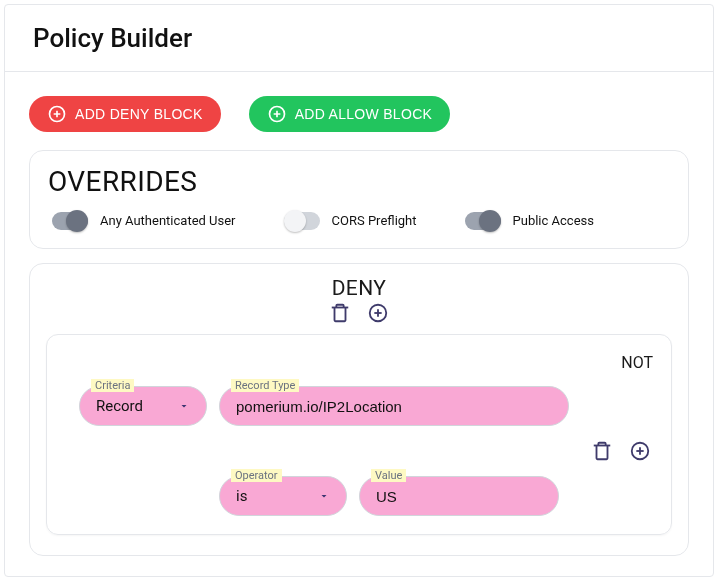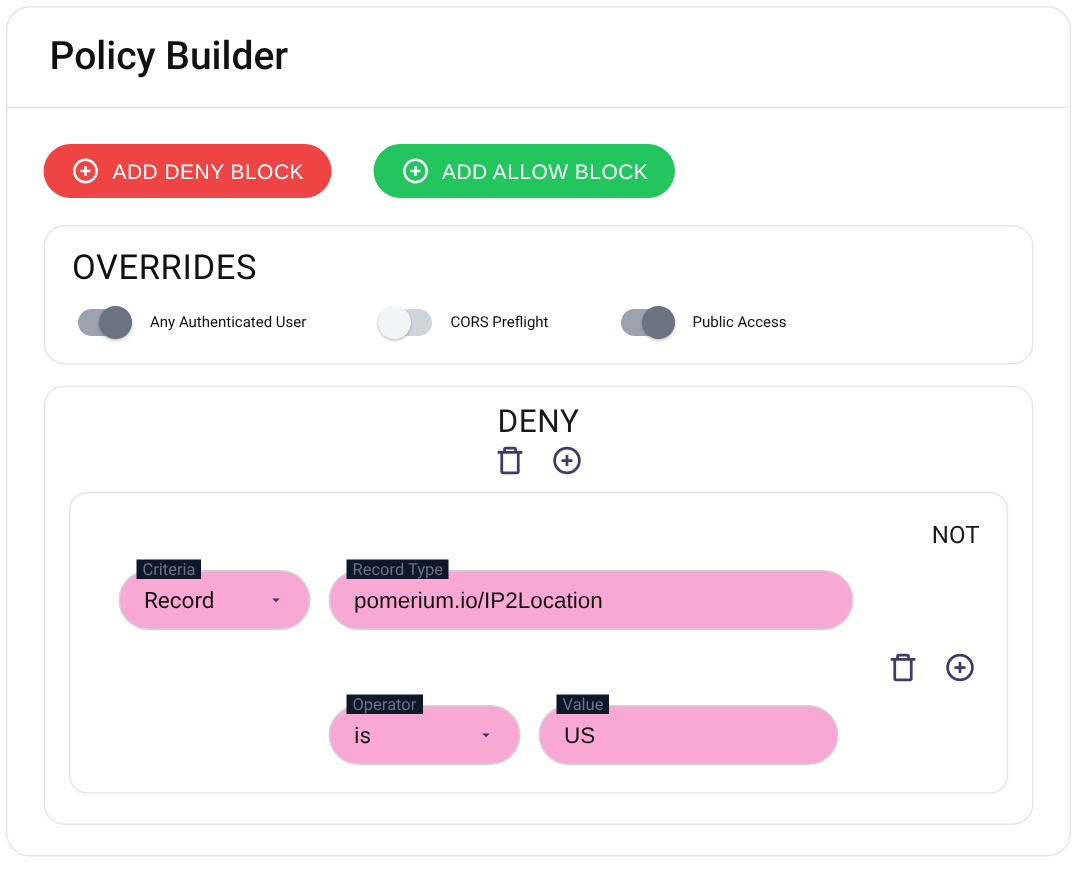"Policy Builder" .page { border-radius: 16px -> 4px }
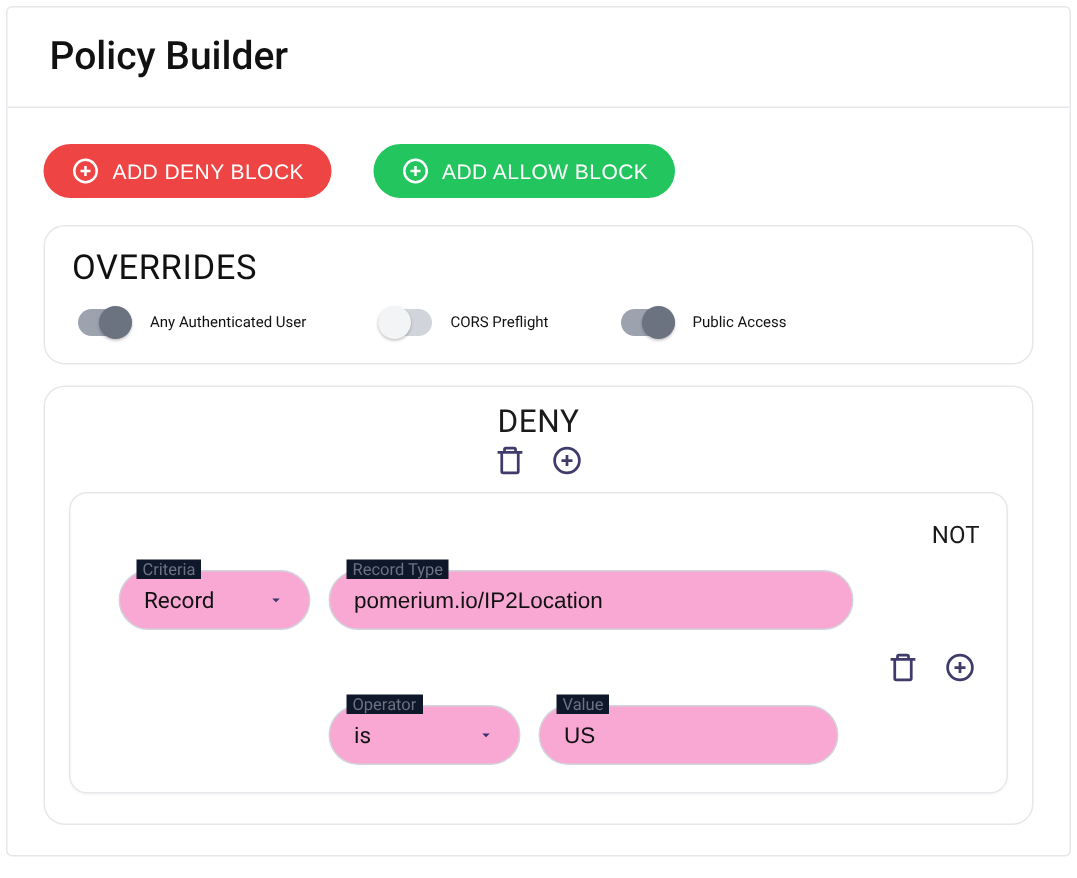"OVERRIDES" .card-title { font-size: 23px -> 28px }
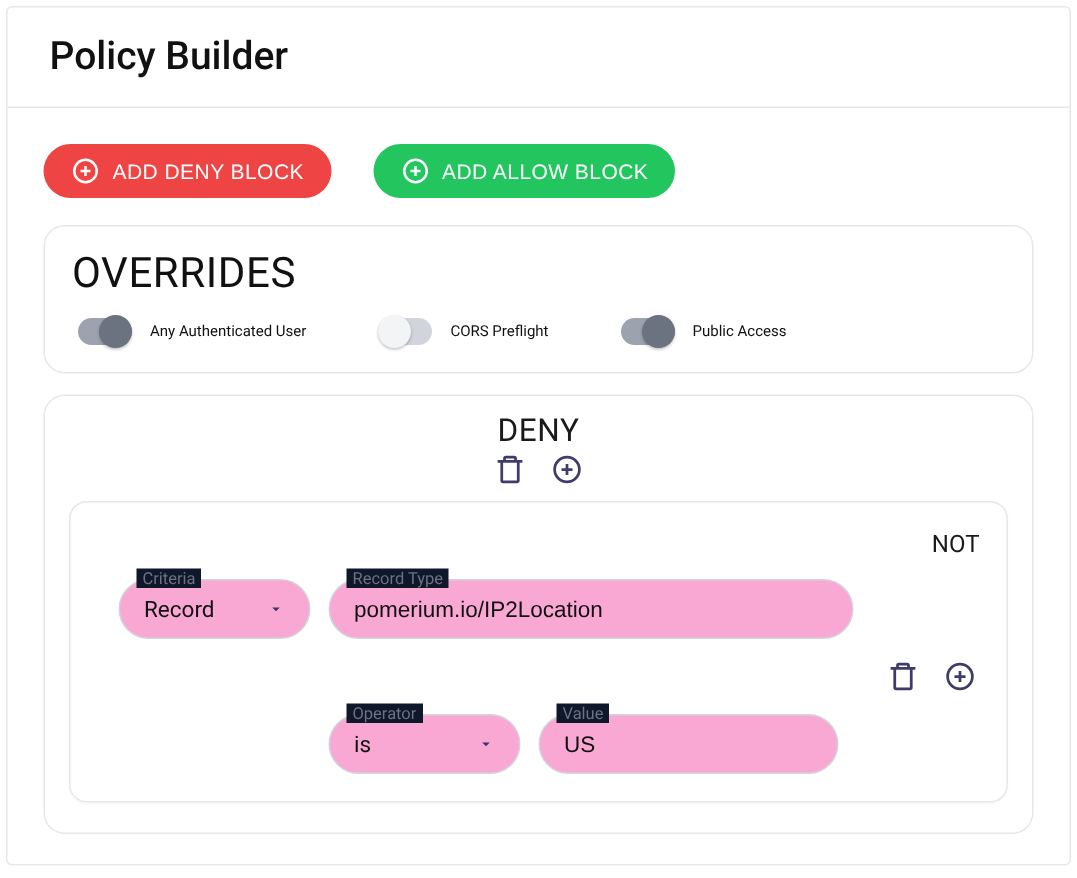"Any Authenticated User" .toggle-item { font-size: 10px -> 13px }
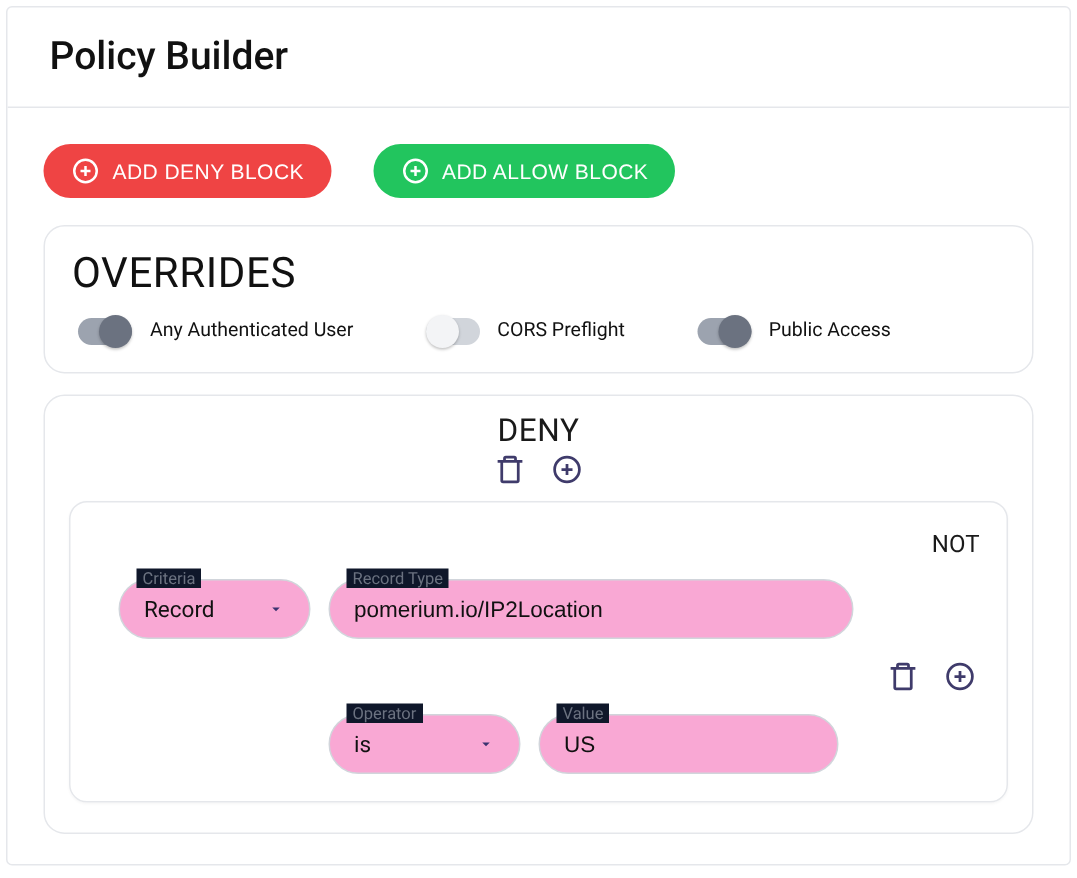"Criteria" .field label { background: #0f172a -> #fef9c3 }
